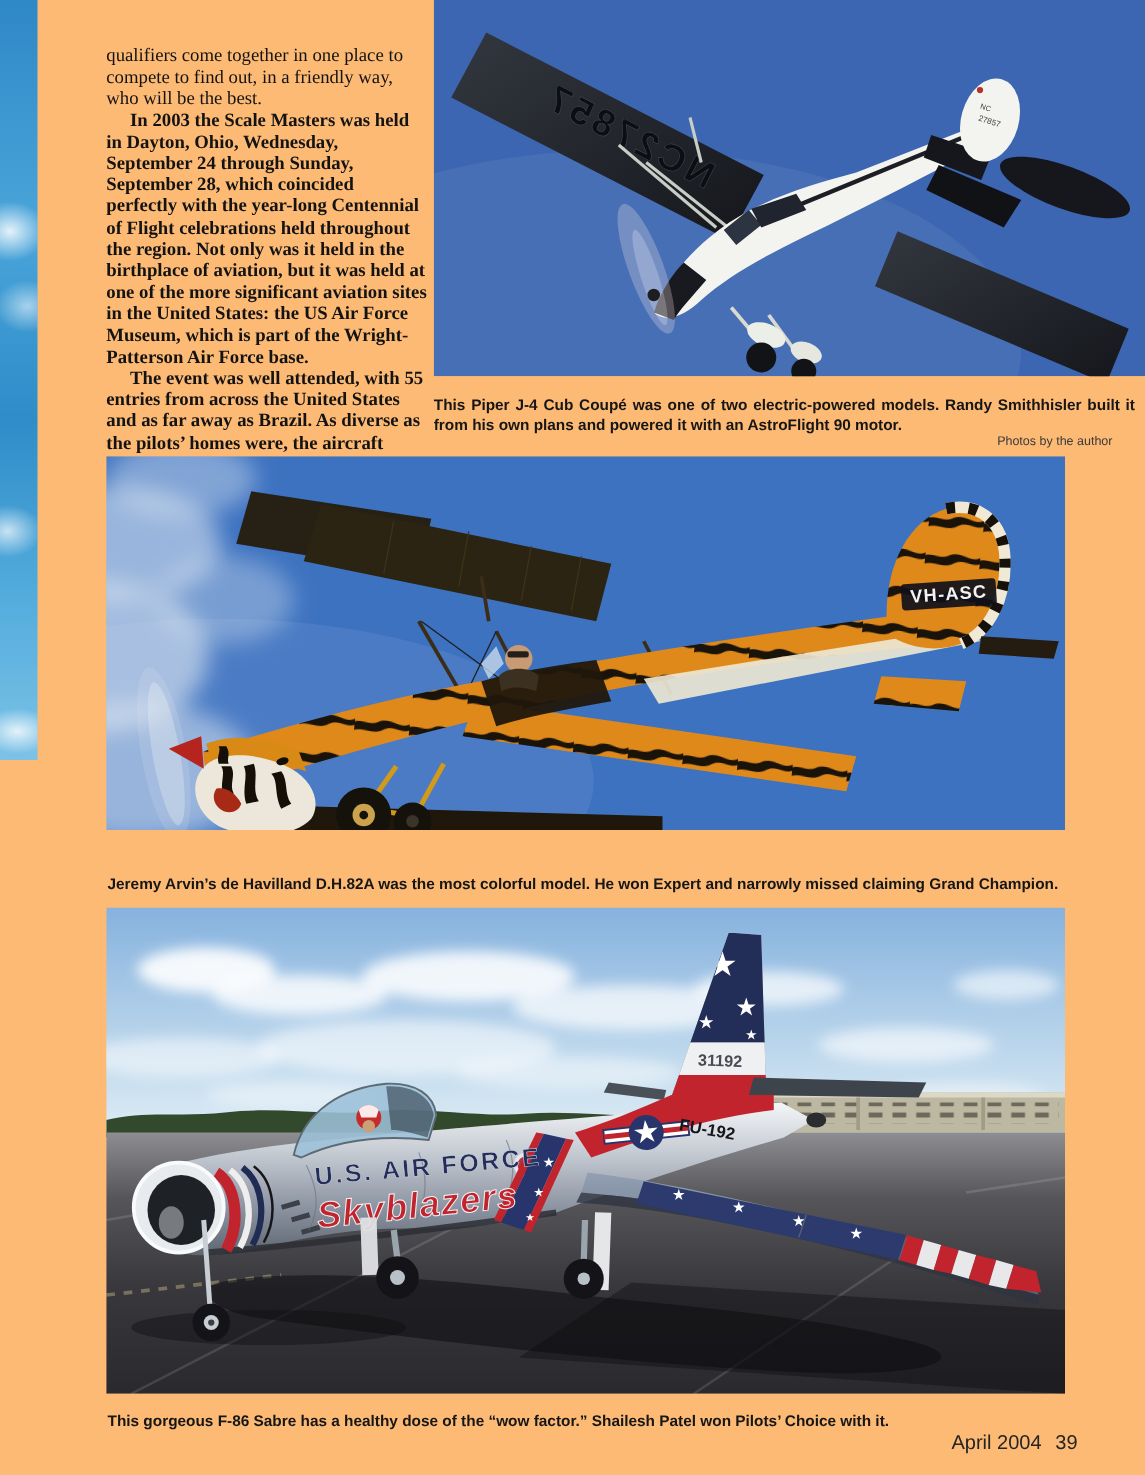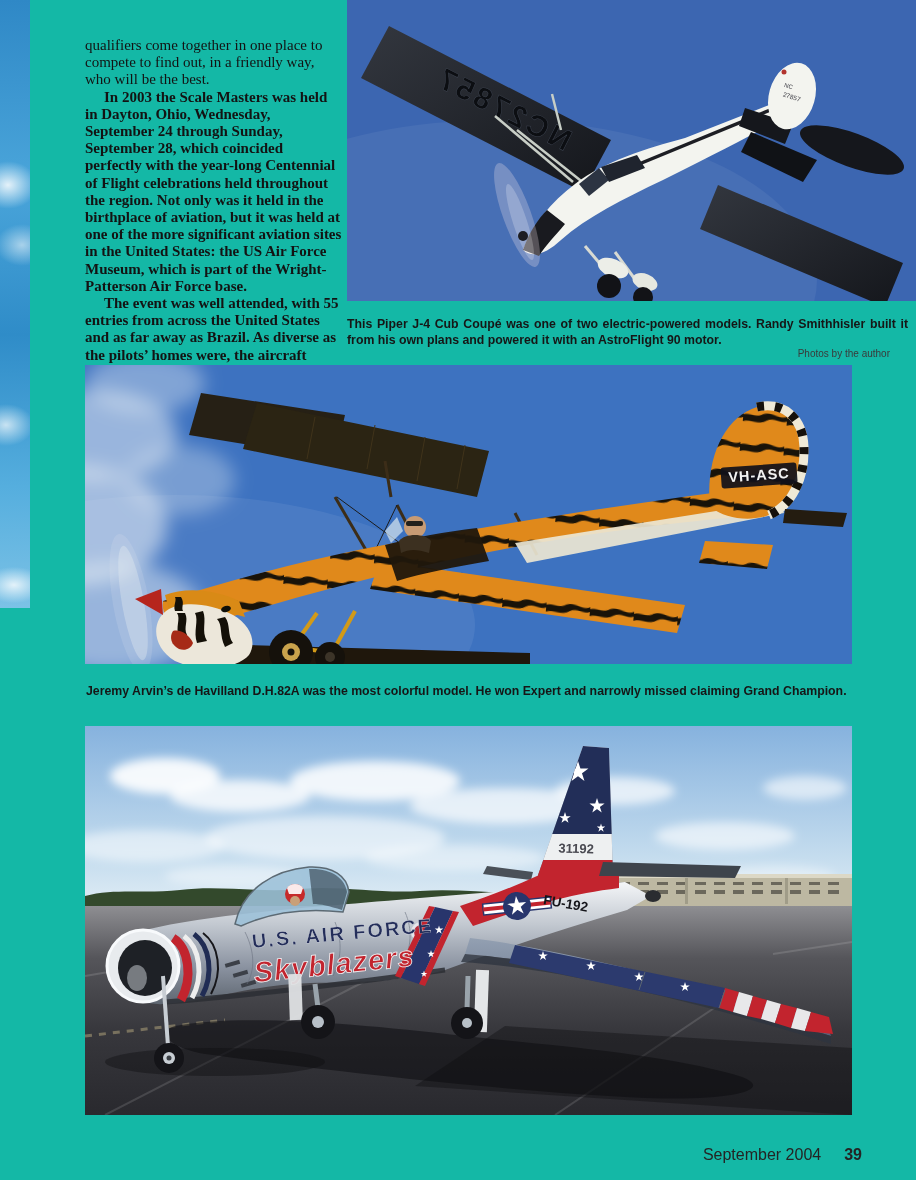"qualifiers come together in one" .page { background: #14b8a6 -> #fdba74 }
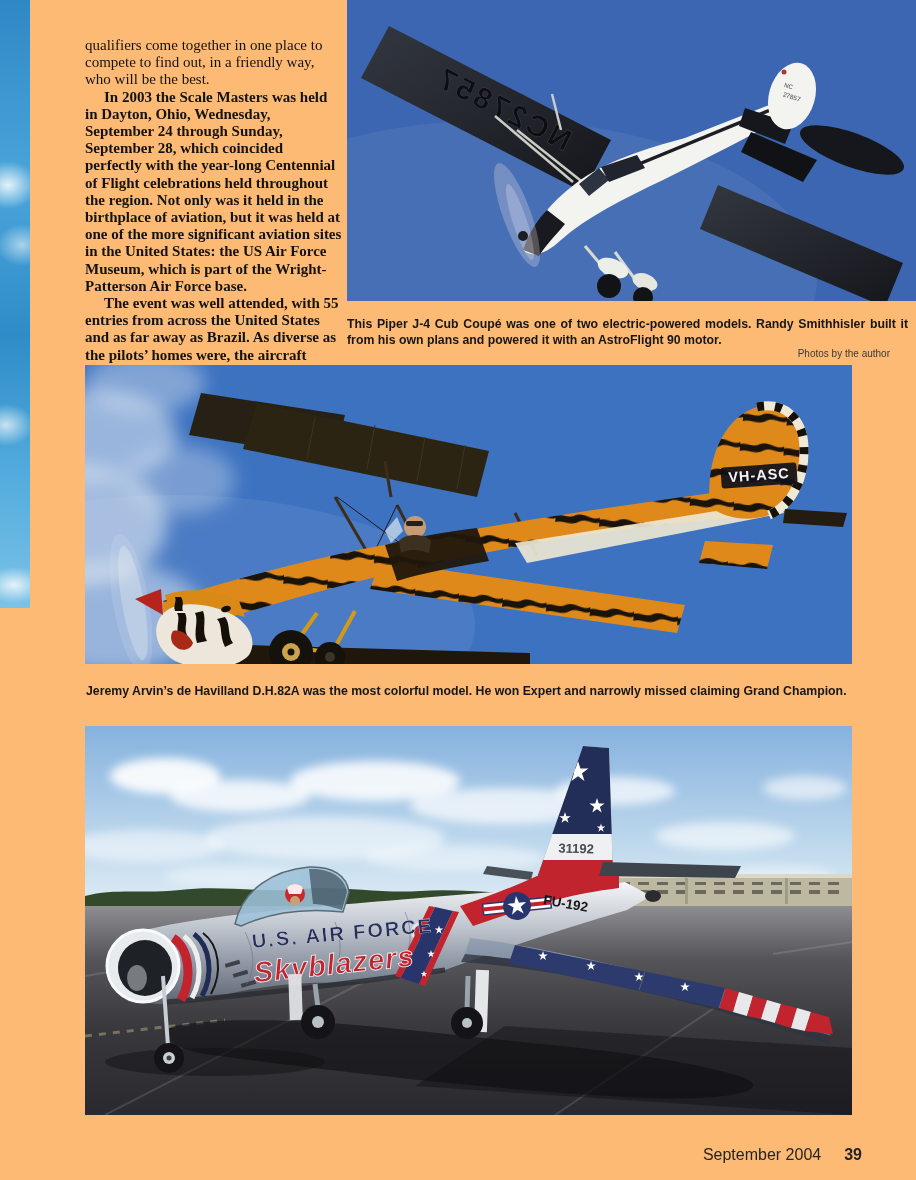"Jeremy Arvin’s de Havilland D.H.82A" .caption-tiger { top: 684px -> 700px }
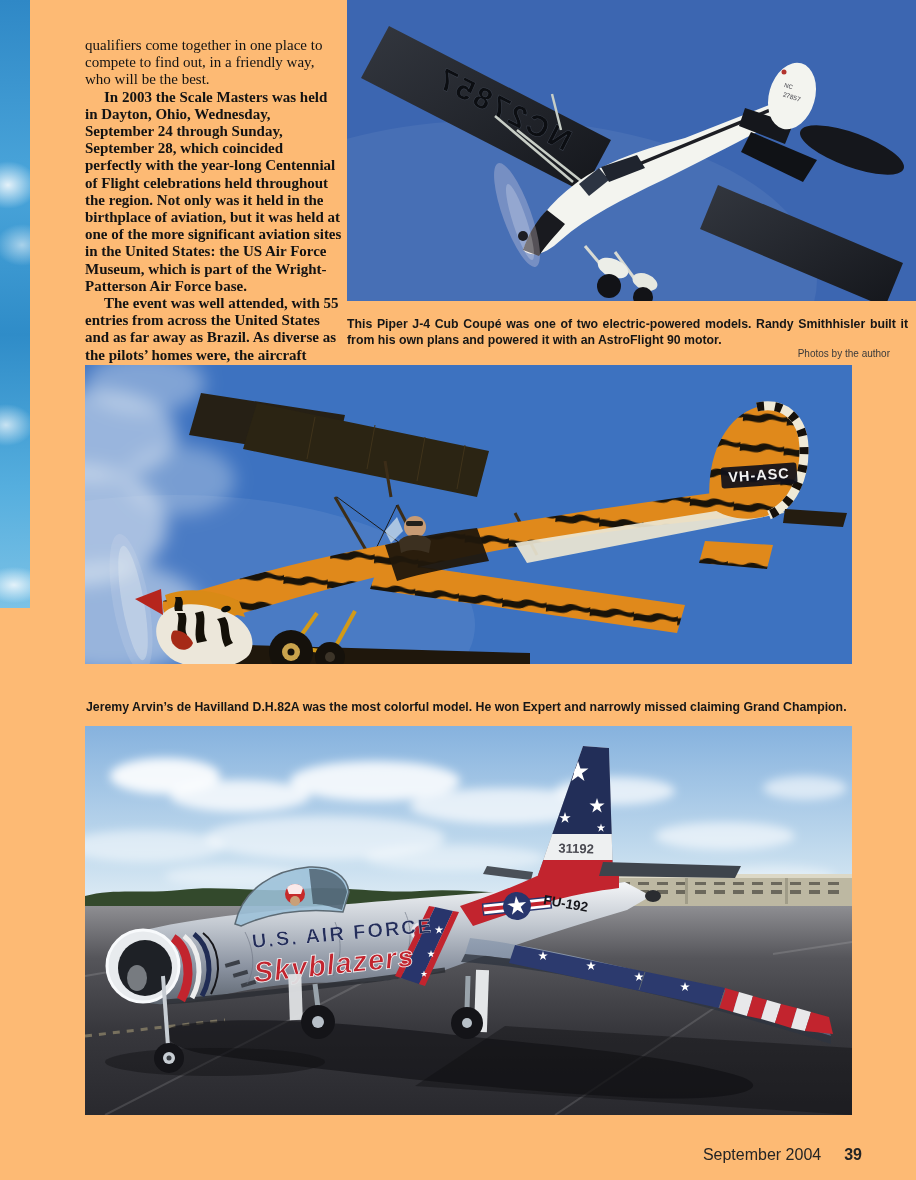"This gorgeous F-86 Sabre has" div.caption { html: none -> <div>This gorgeous F-86 Sabre has a healthy dose of the “wow factor.” Shailesh Patel won Pilots’ Choice with it.</div> }
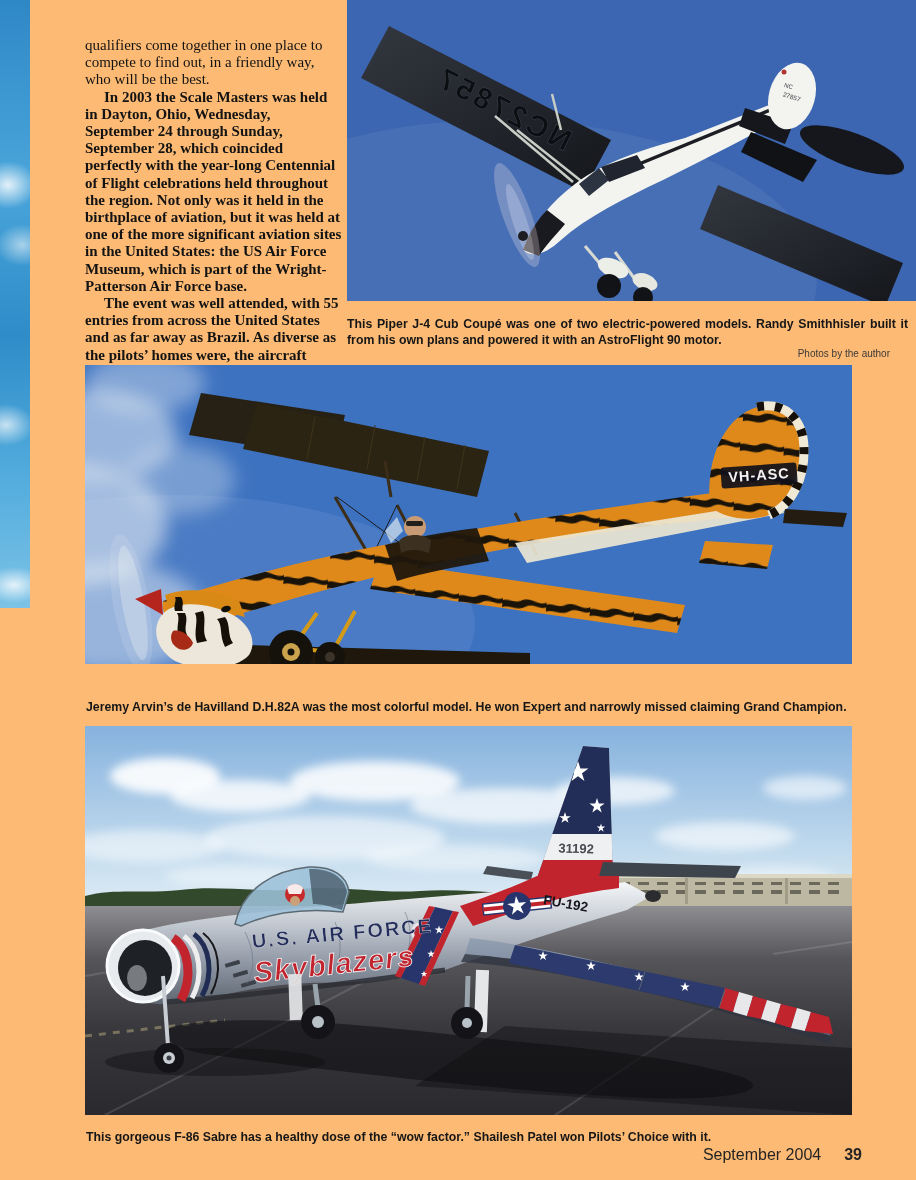"September 2004" span { text: September -> April }
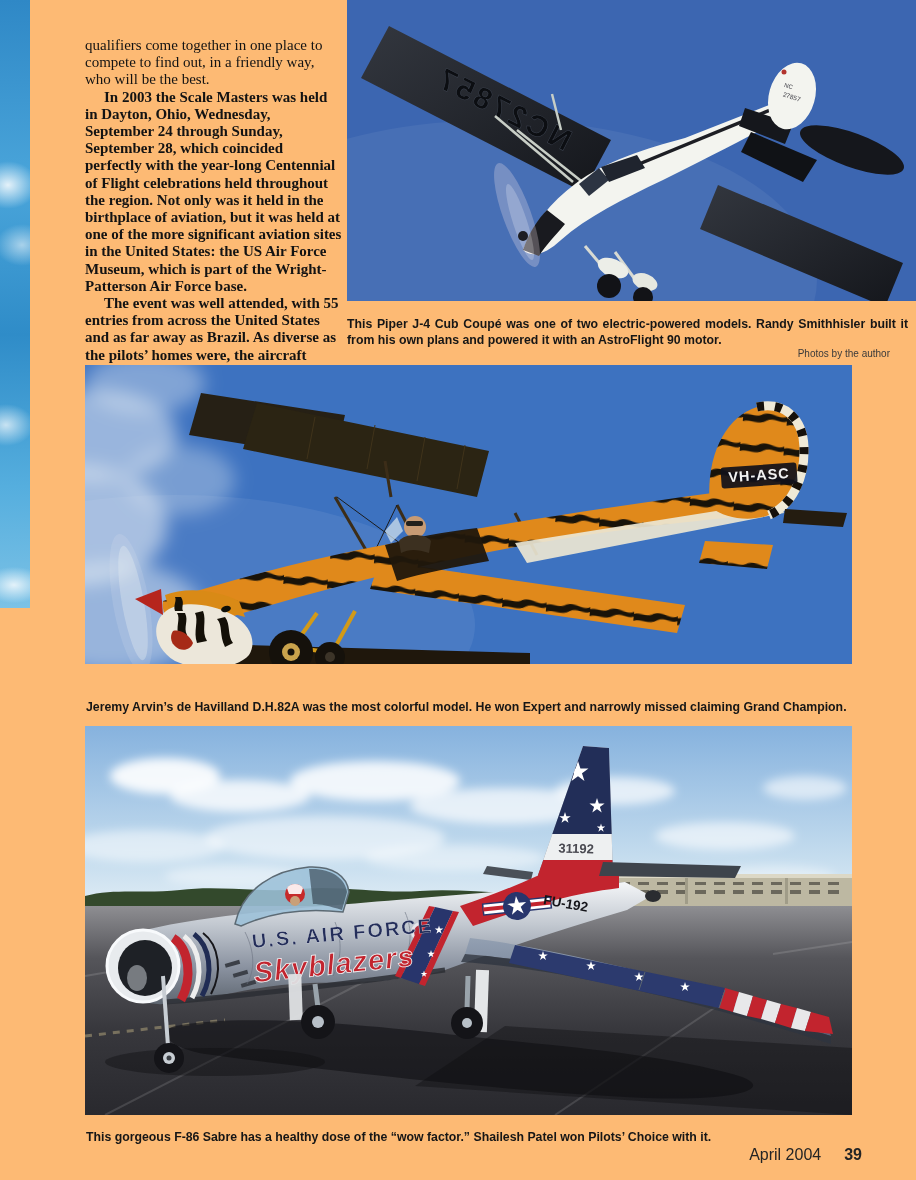"39" .footer .pagenum { font-weight: bold -> normal; margin-left: 23px -> 11px }
